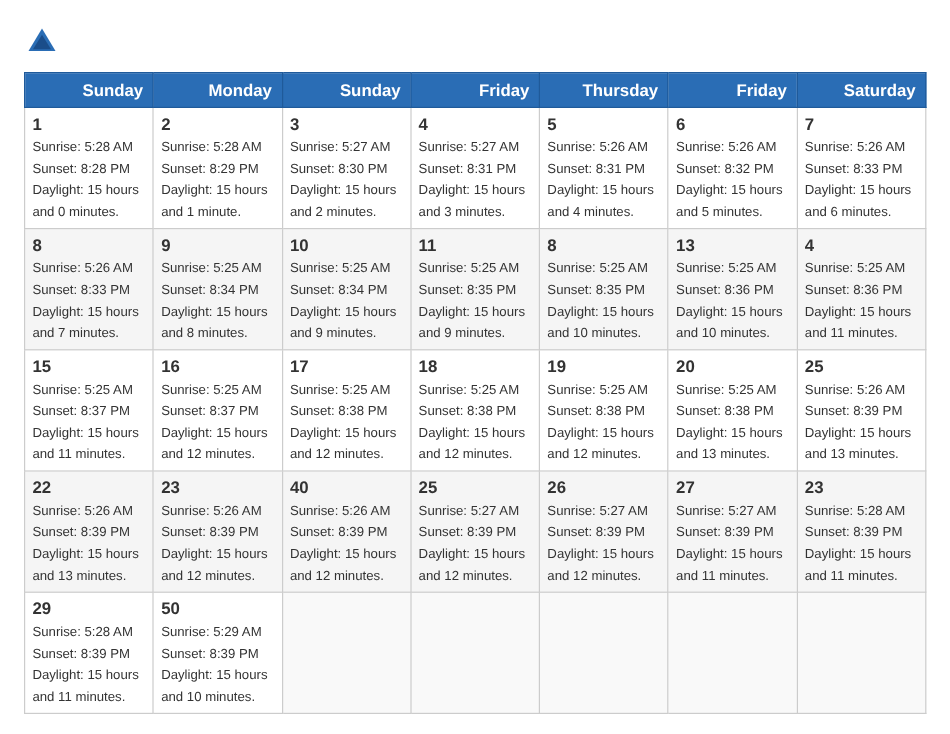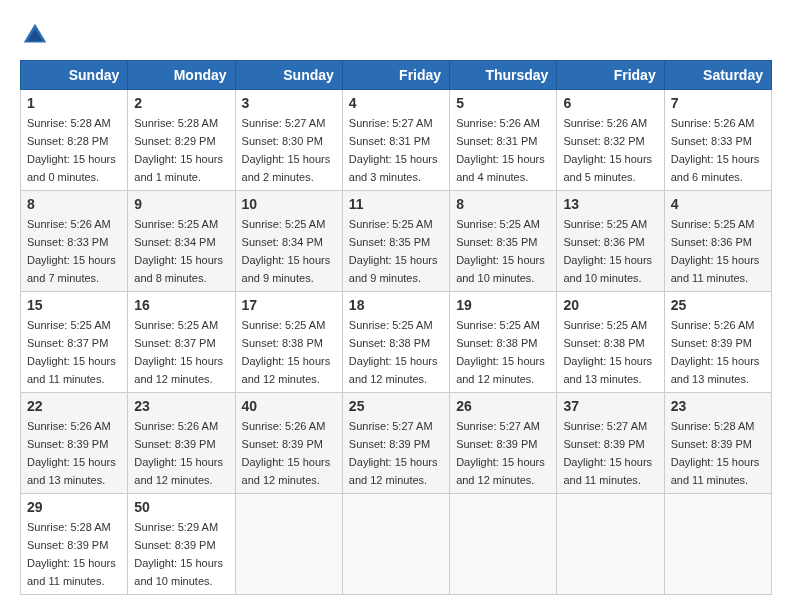"37" span.day-number { text: 37 -> 27 }
